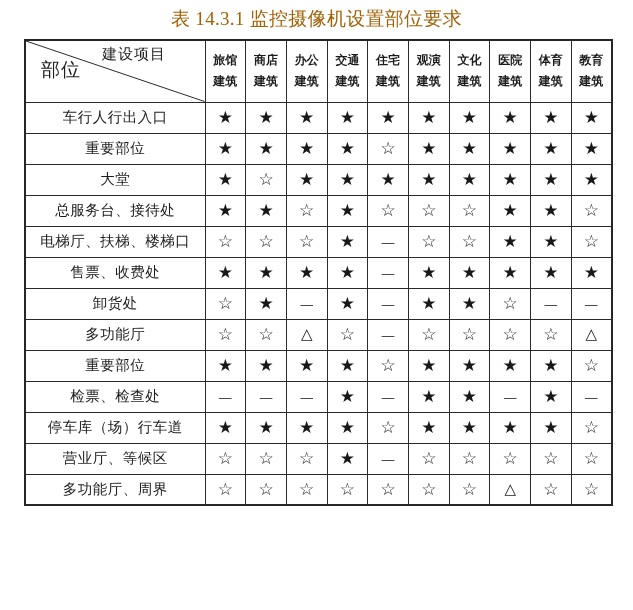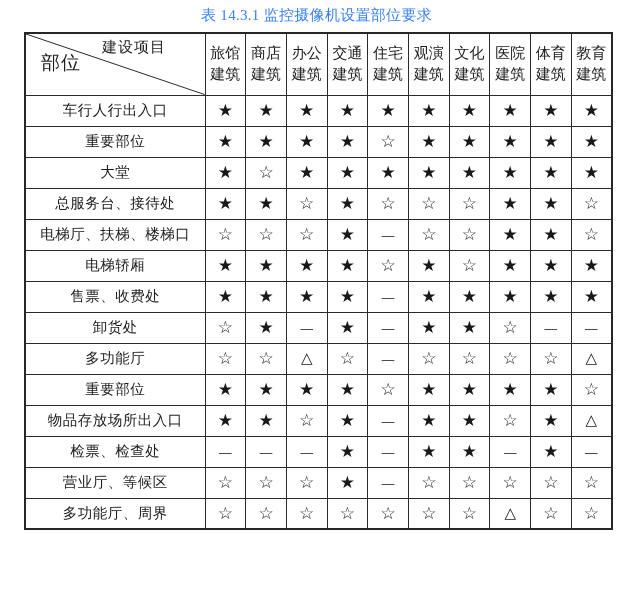"表 14.3.1 监控摄像机设置部位要求" .title { color: #3b82f6 -> #a16207; font-size: 15px -> 19px }
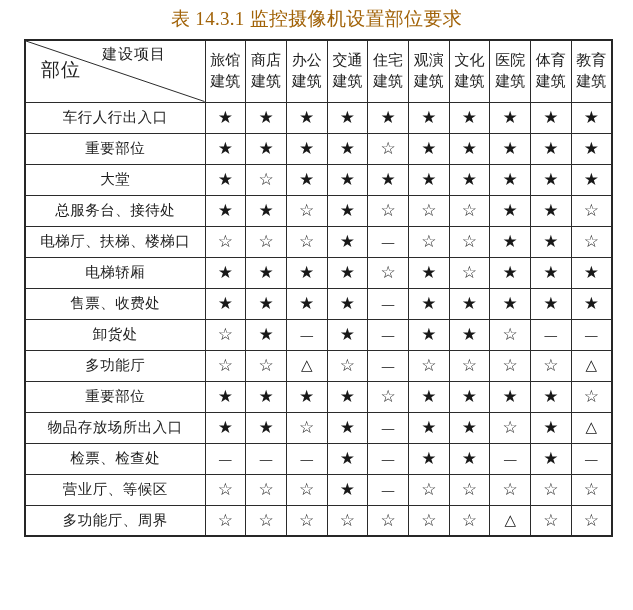"旅馆" th.colhead { font-size: 15px -> 12px; font-weight: normal -> bold }
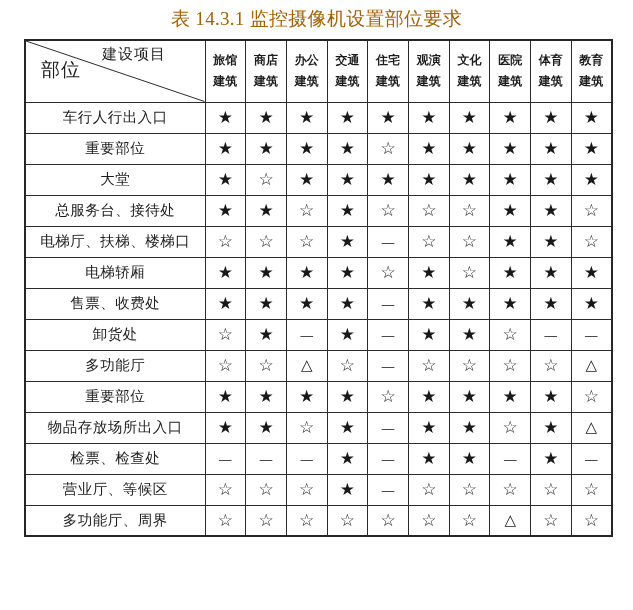"电梯轿厢" tr { html: <tr> <td>电梯轿厢</td> <td>★</td> <td>★</td> <td>★</td> <td>★</td> <td>☆</td> <td>★</td> <td>☆</td> <td>★</td> <td>★</td> <td>★</td> </tr> -> none }
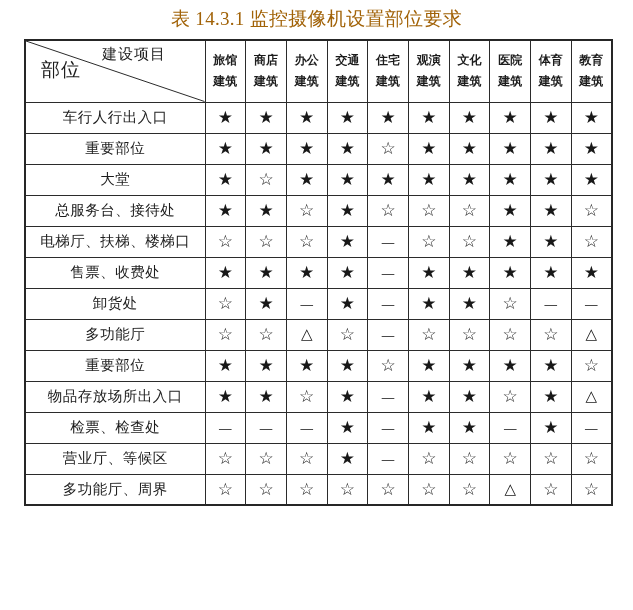"物品存放场所出入口" tr { html: <tr> <td>物品存放场所出入口</td> <td>★</td> <td>★</td> <td>☆</td> <td>★</td> <td>—</td> <td>★</td> <td>★</td> <td>☆</td> <td>★</td> <td>△</td> </tr> -> none }
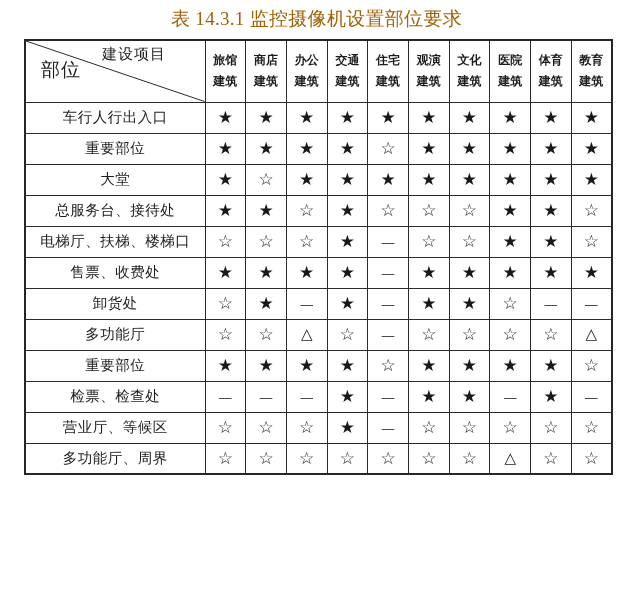"停车库（场）行车道" tr { html: none -> <tr> <td>停车库（场）行车道</td> <td>★</td> <td>★</td> <td>★</td> <td>★</td> <td>☆</td> <td>★</td> <td>★</td> <td>★</td> <td>★</td> <td>☆</td> </tr> }
